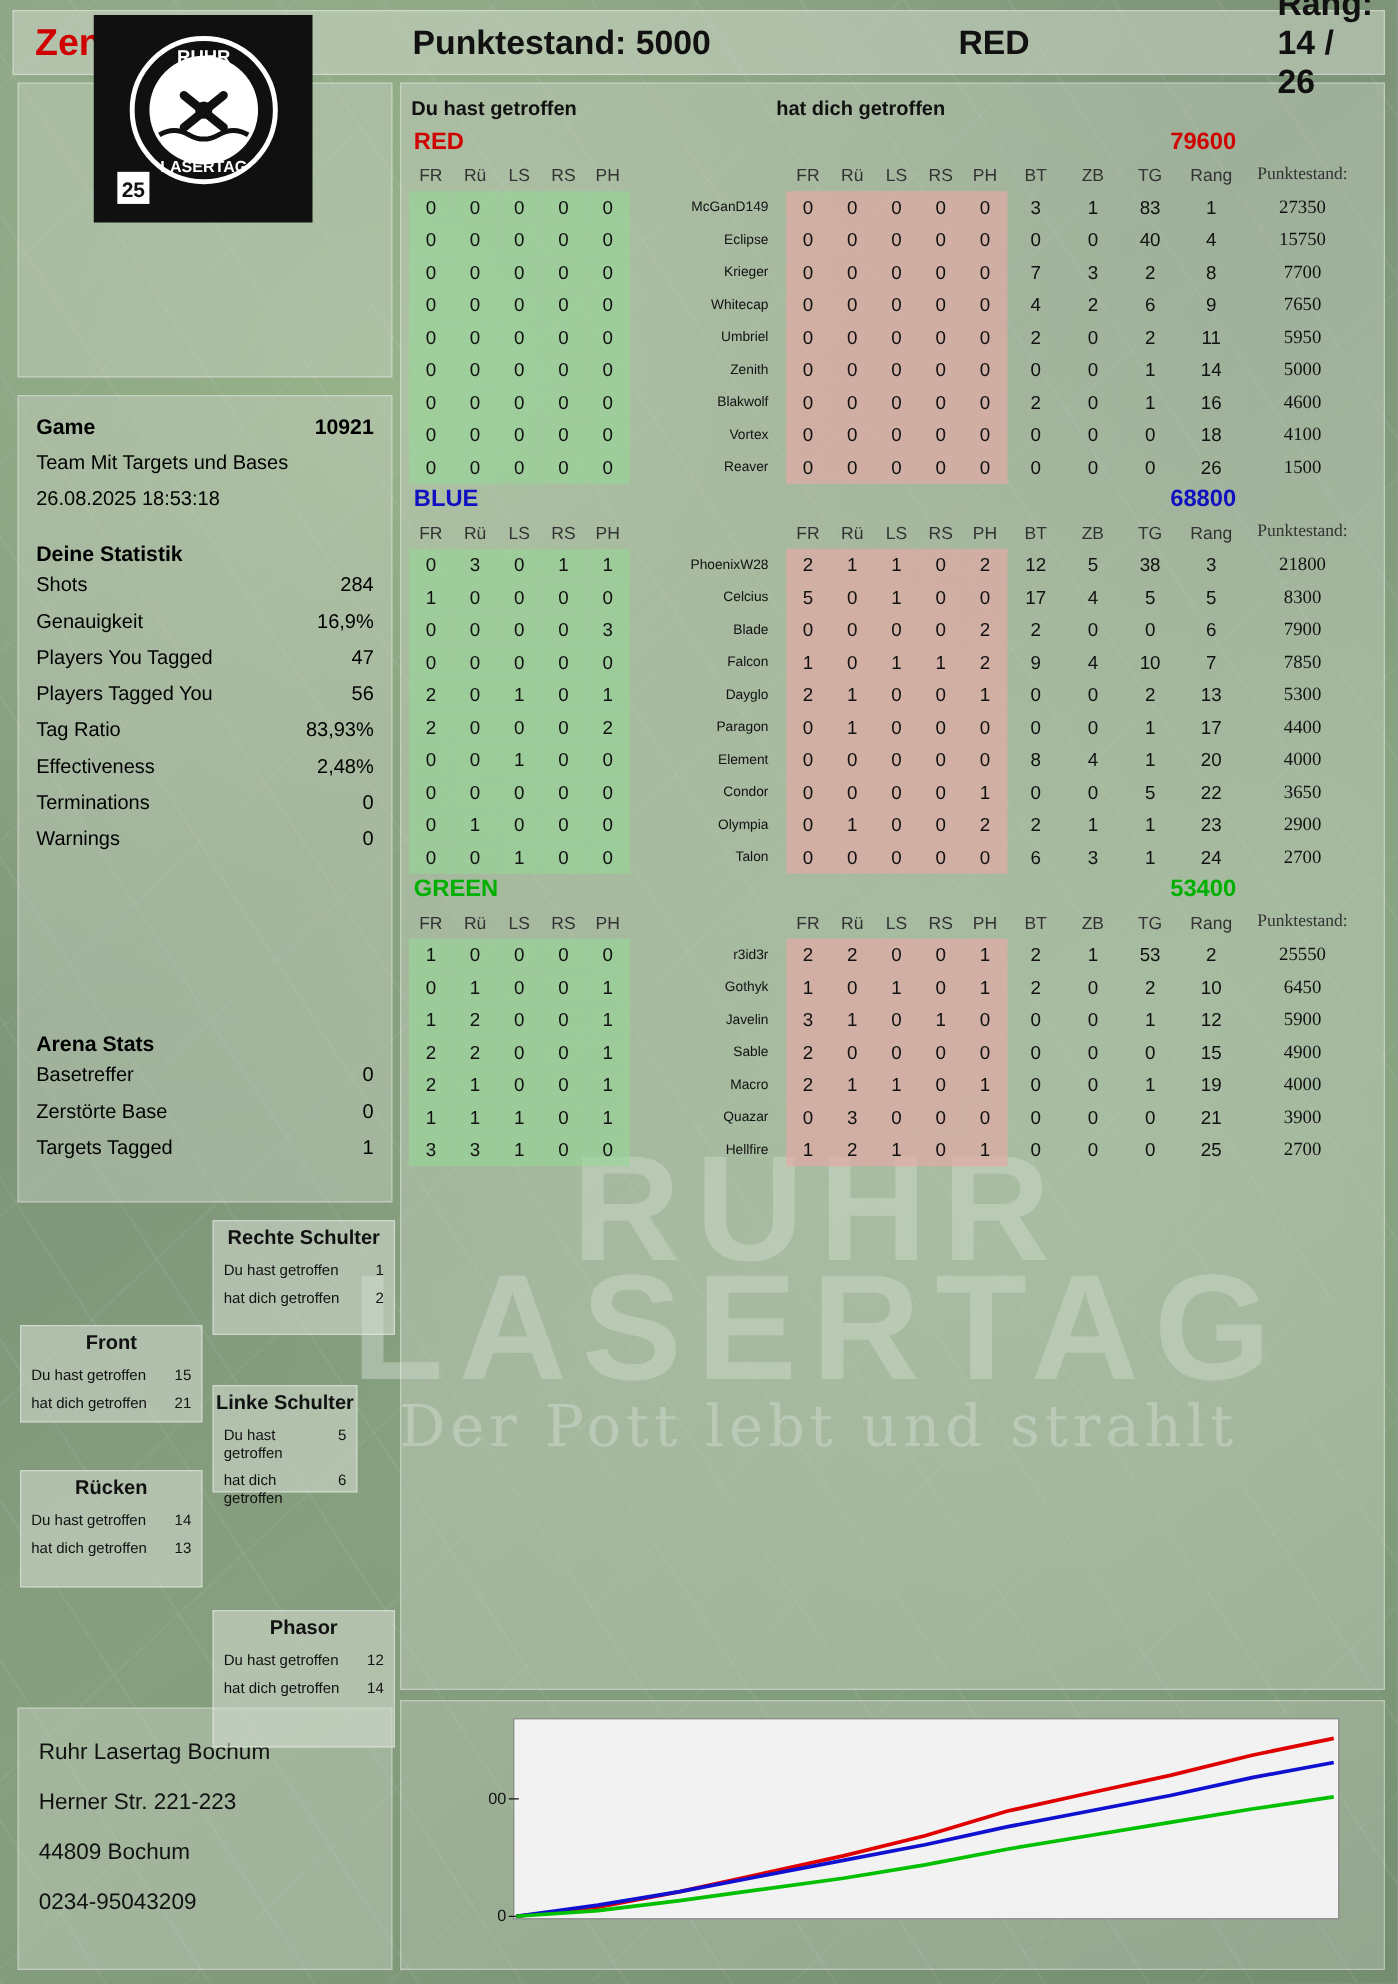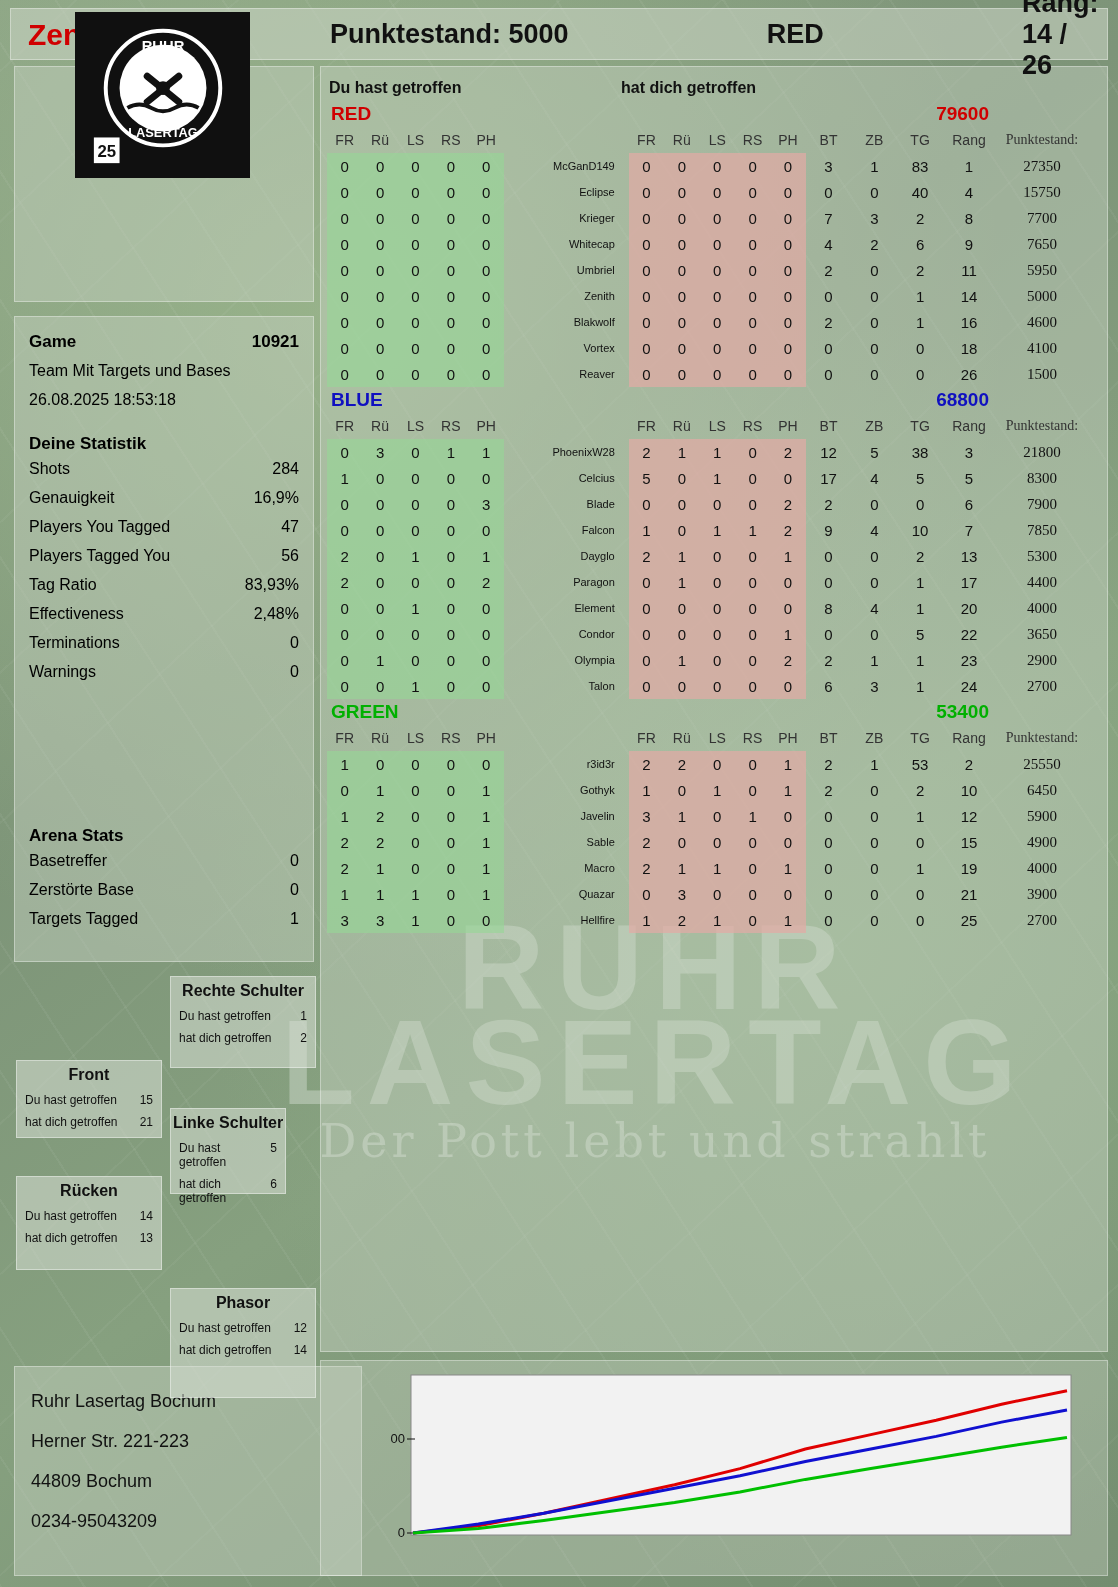"Ruhr Lasertag Bochum" #address-panel { width: 348px -> 300px }
